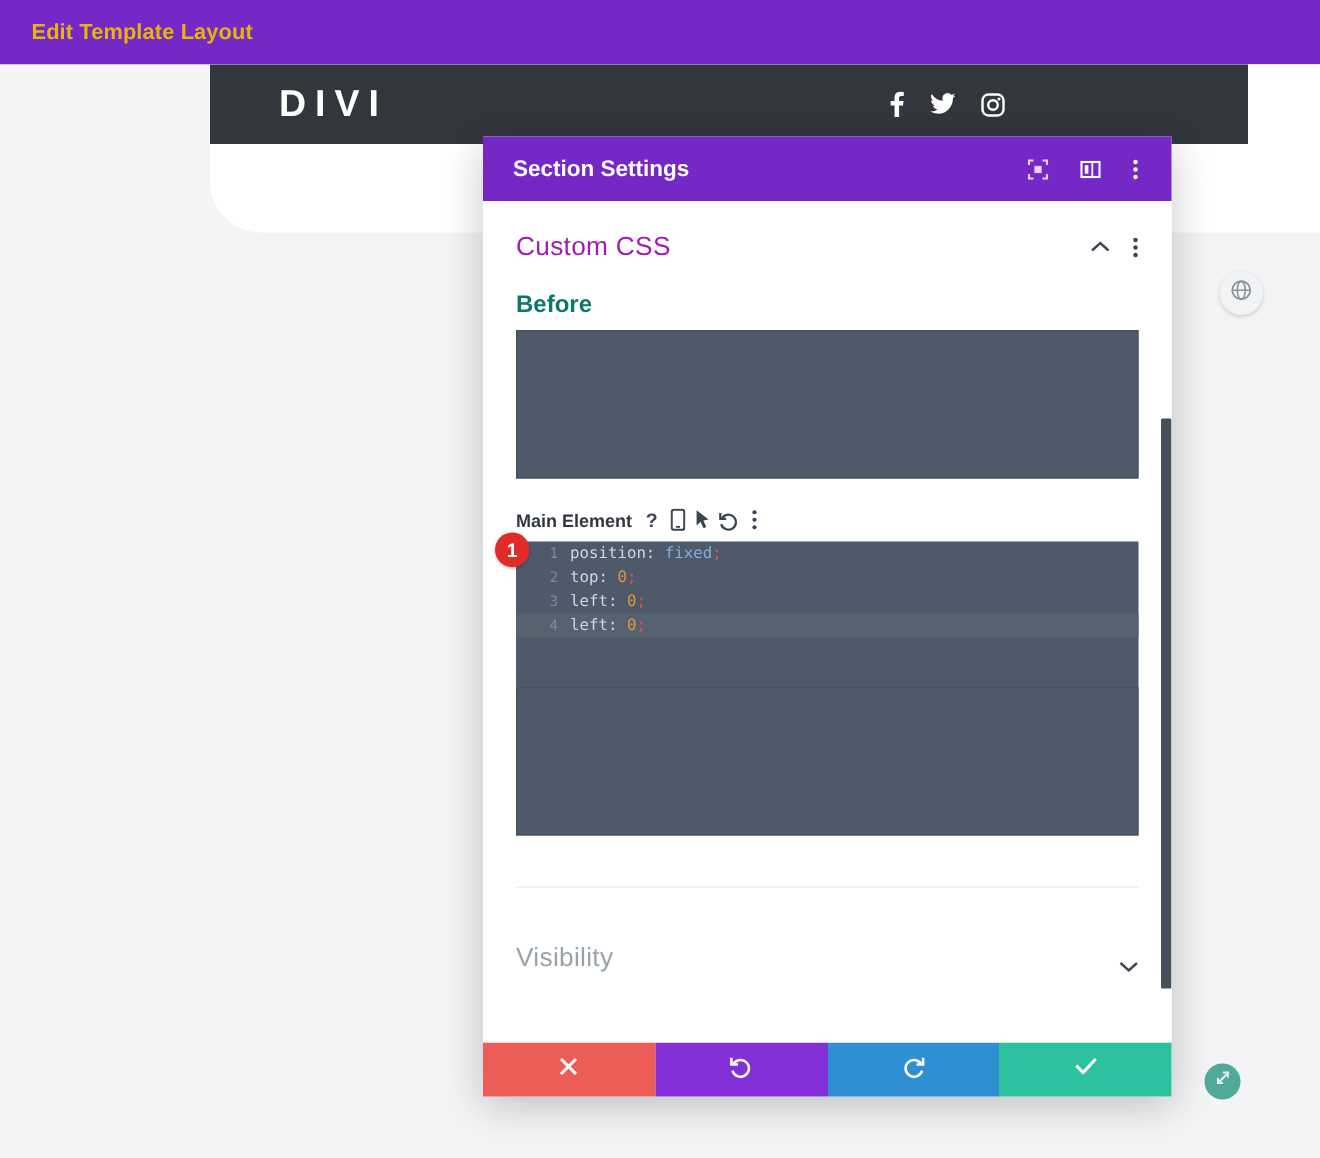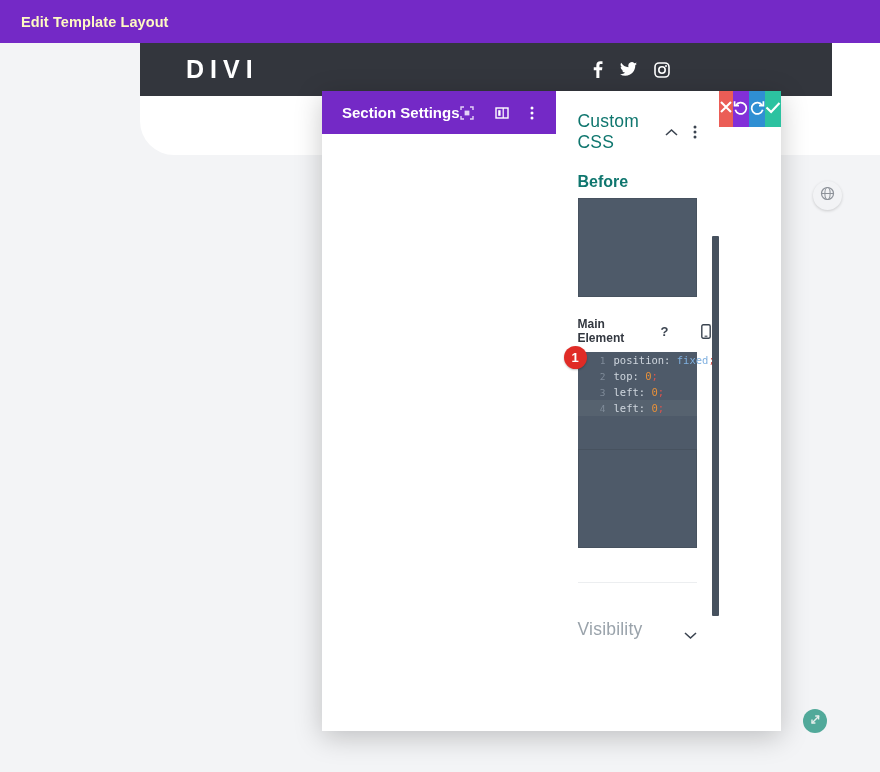"Edit Template Layout" .admin-bar-title { color: #fef9c3 -> #eab308 }
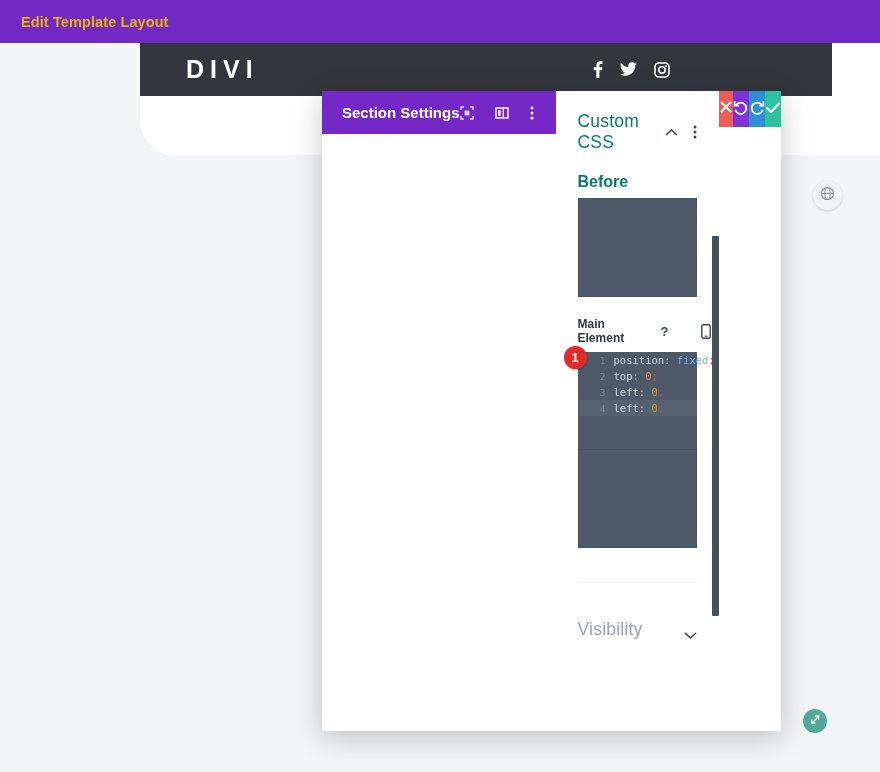"Section Settings" .modal { flex-direction: row -> column }
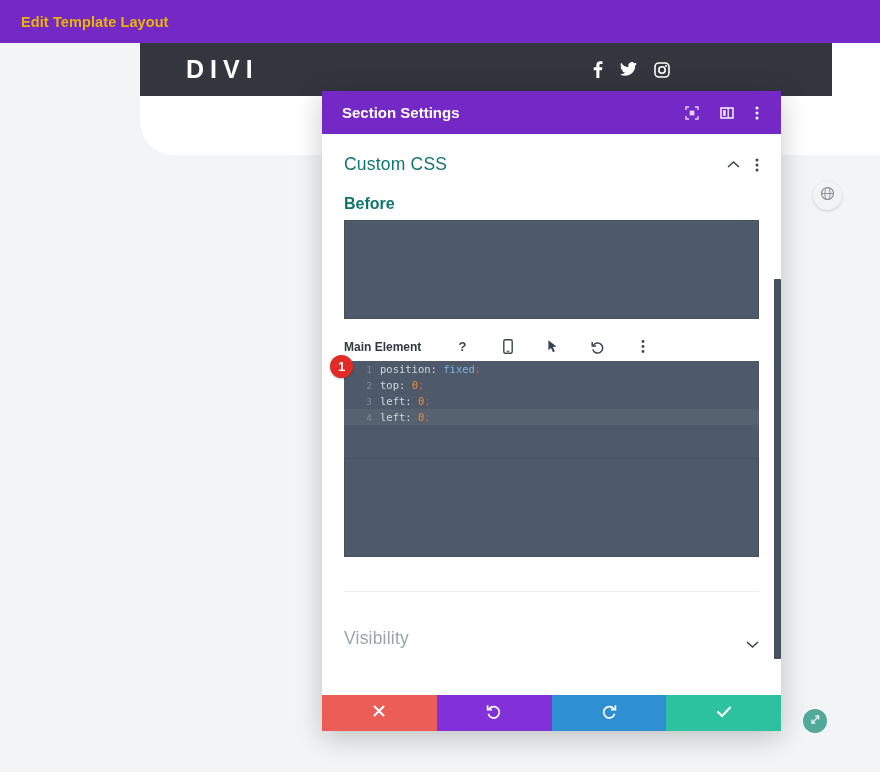"Custom CSS" .section-title { color: #0f766e -> #a21caf }
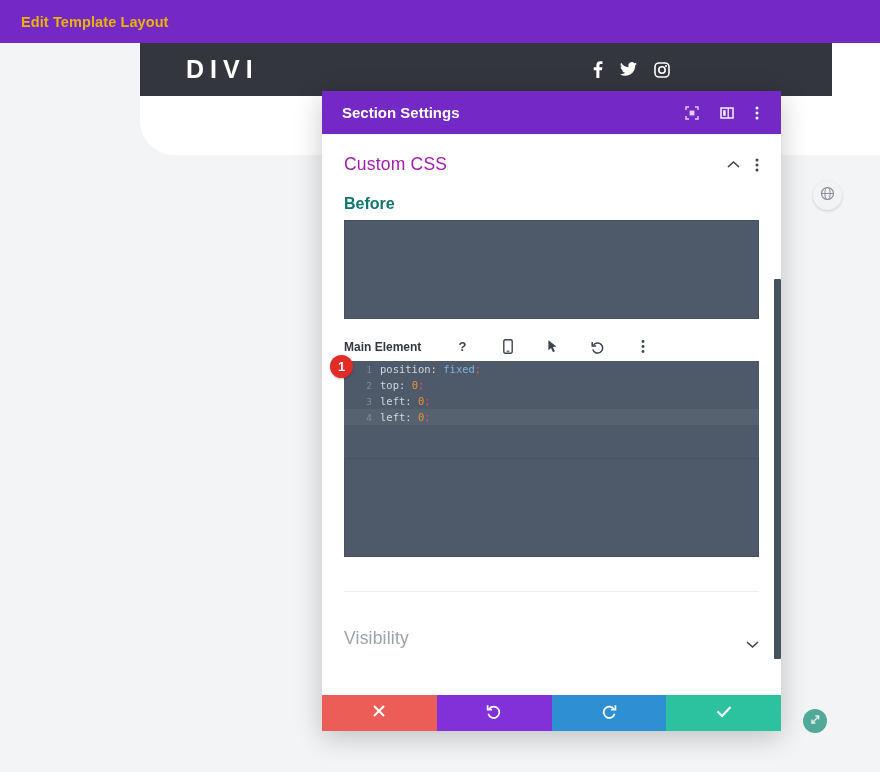"Main Element" .ml-row { gap: 30px -> 2px }
